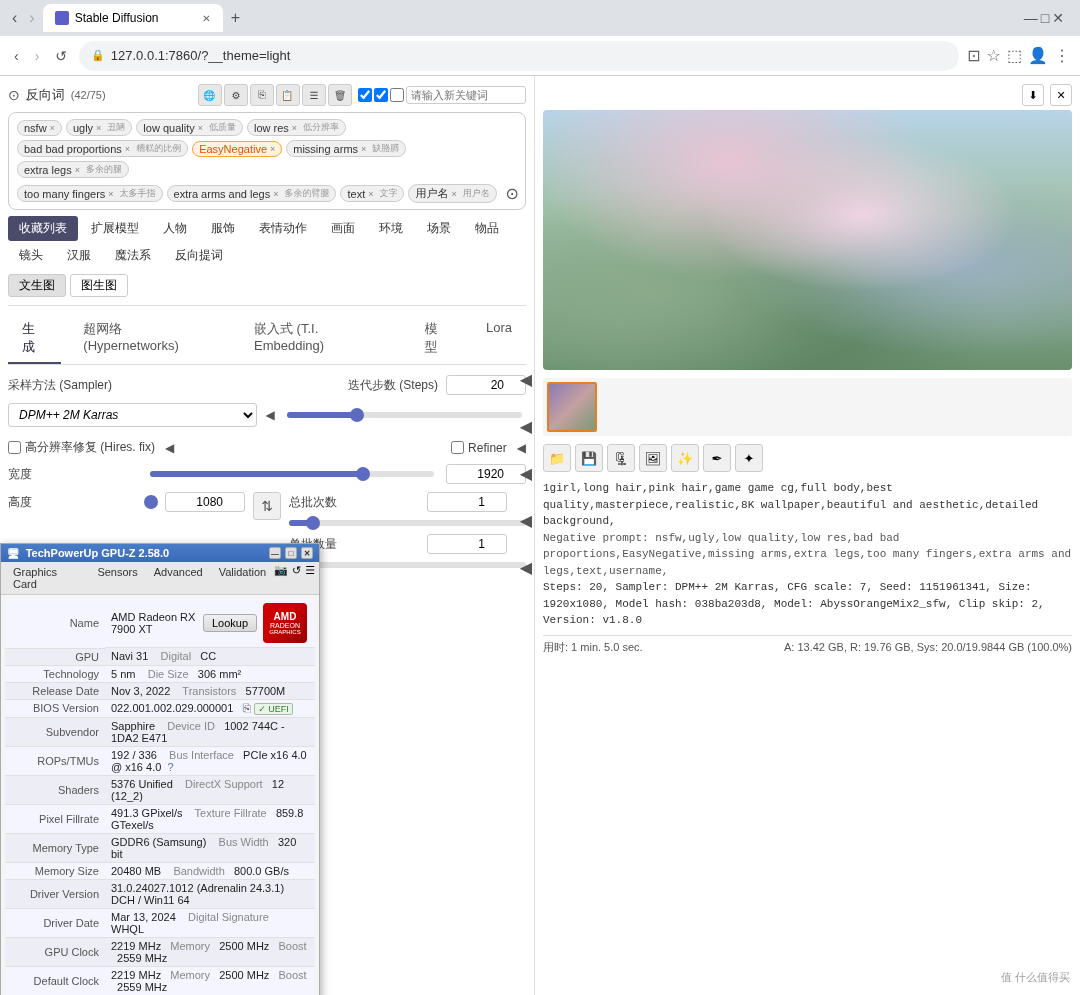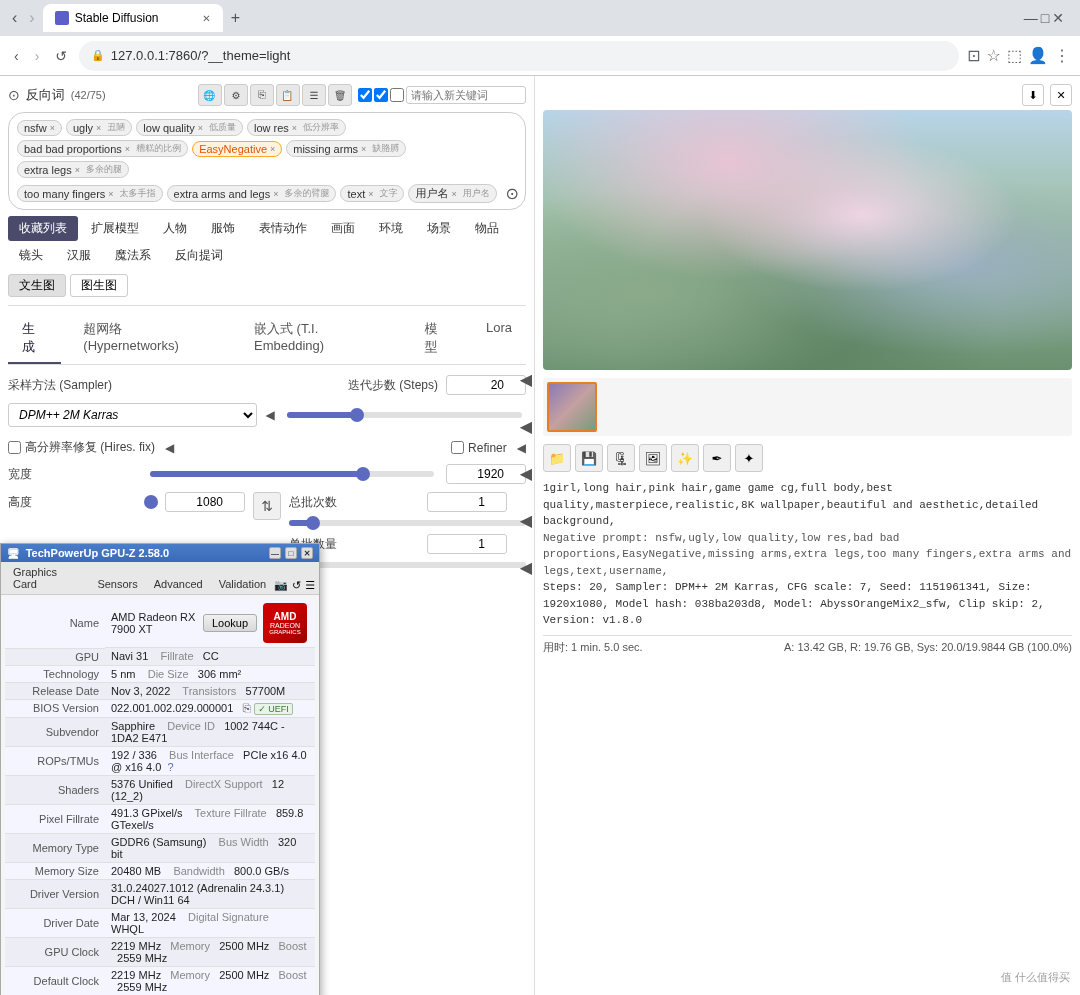"nsfw" .tags-area { border-radius: 16px -> 8px }
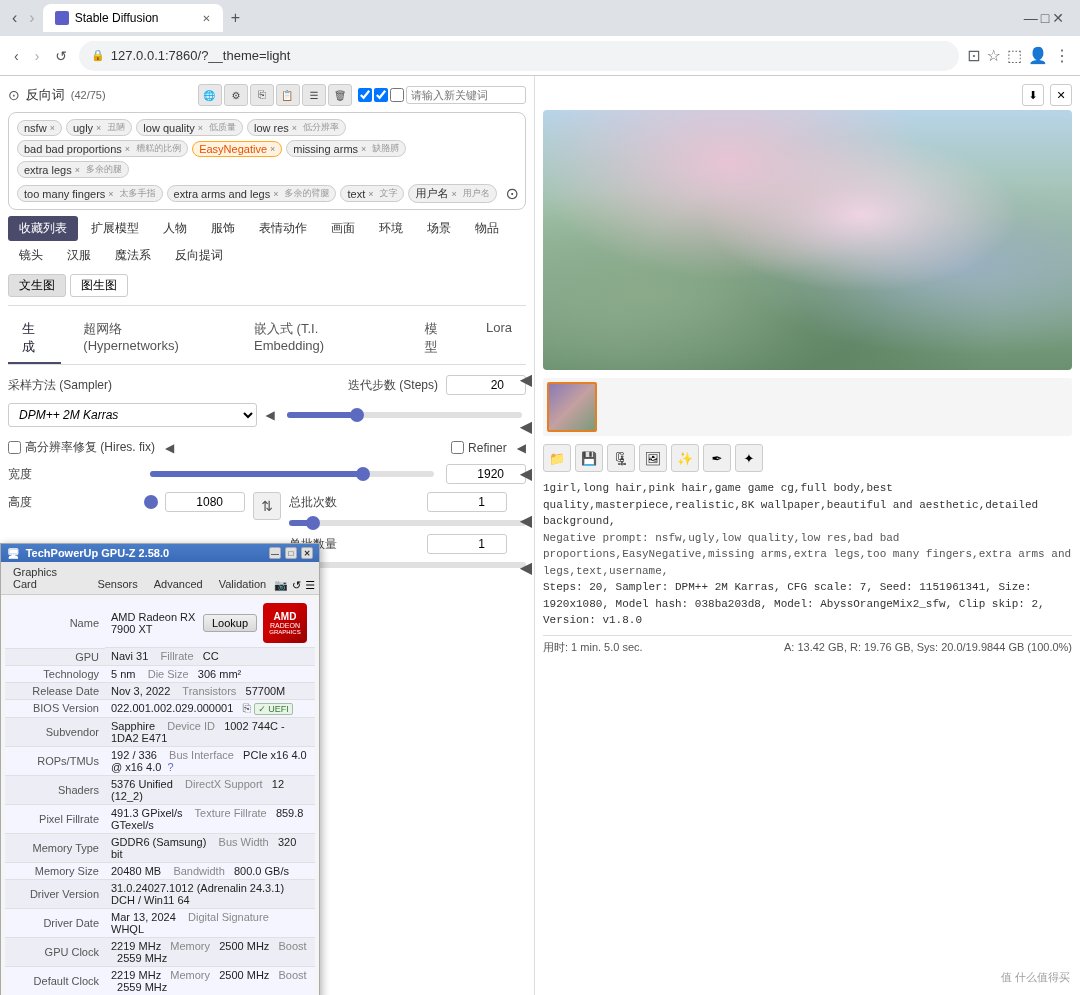"Graphics Card" .gpuz-menubar { align-items: flex-end -> none }
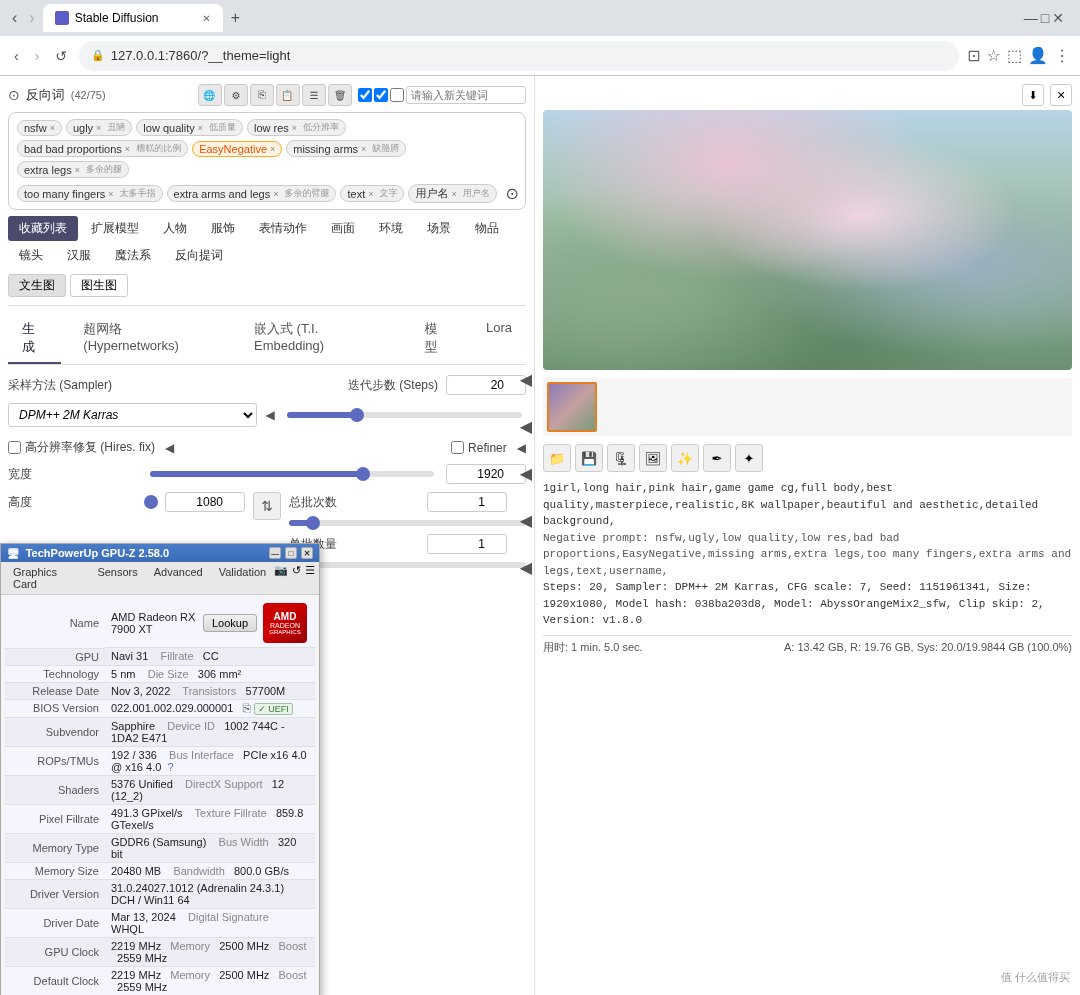"Fillrate" span { text: Fillrate -> Digital }
